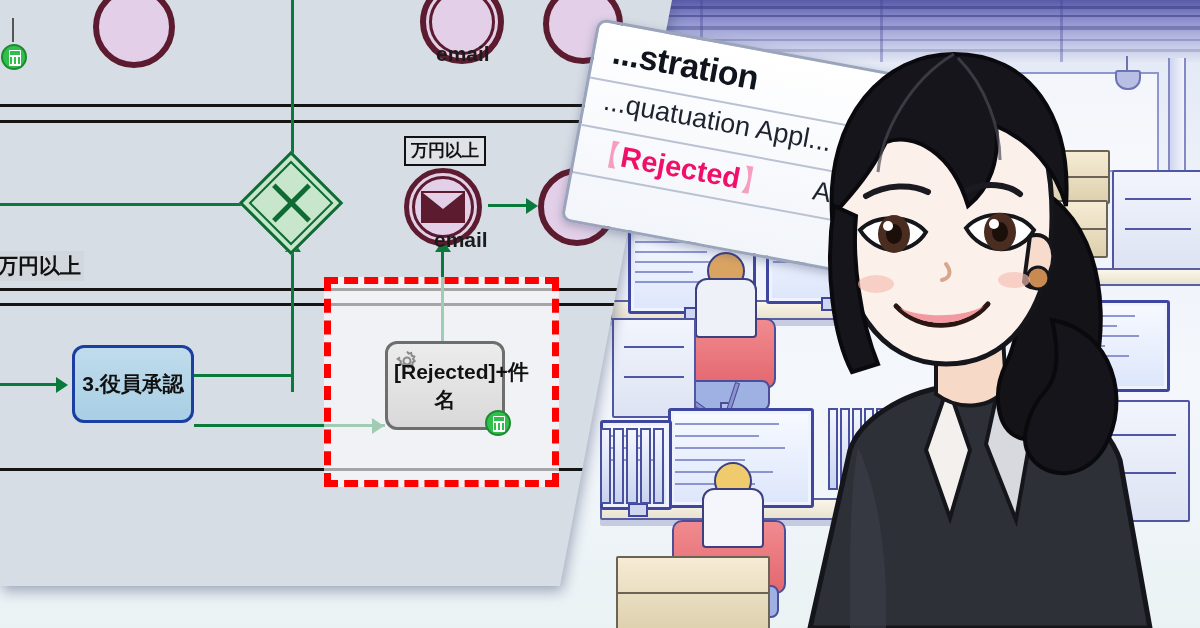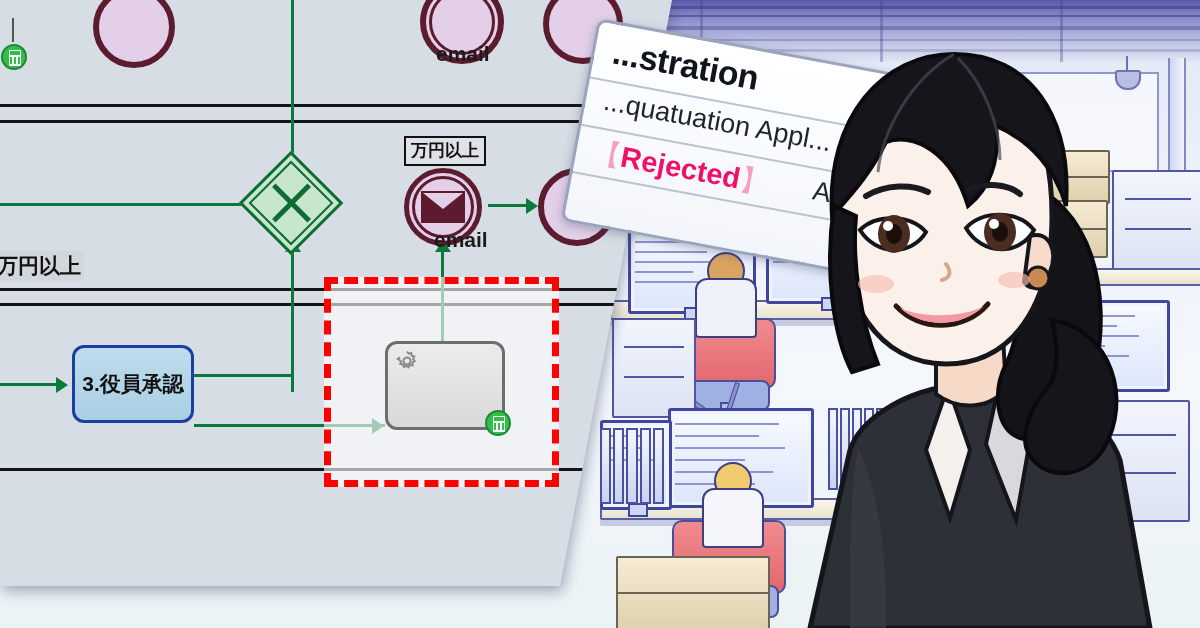"[Rejected]+件名" div.tlabel { html: none -> <div>[Rejected]+件名</div> }
